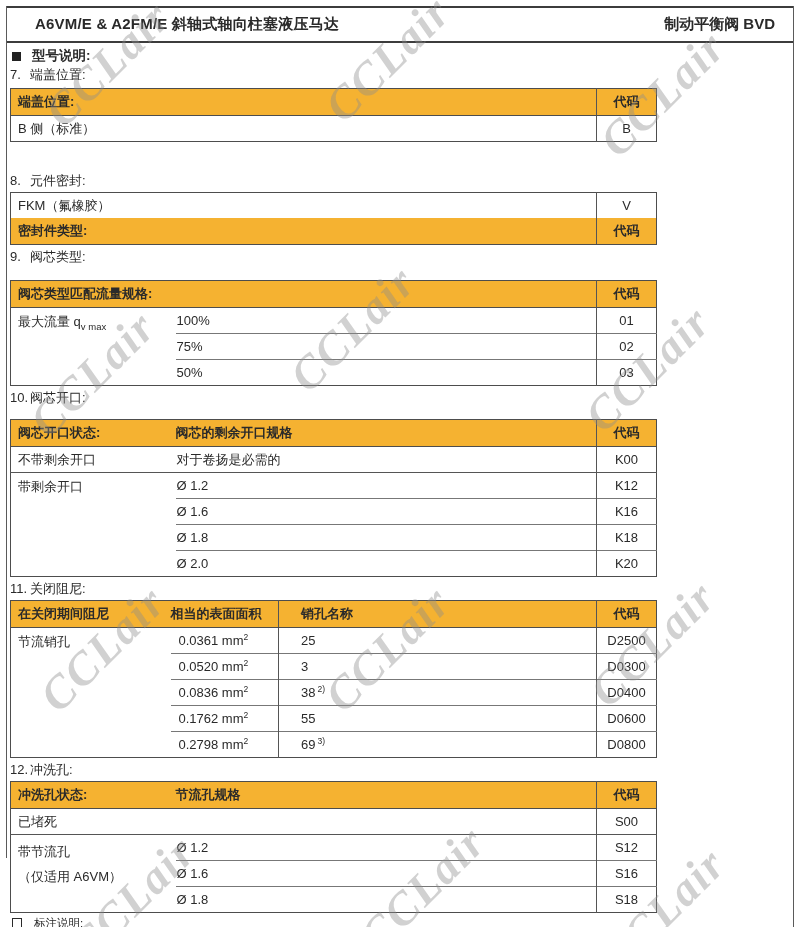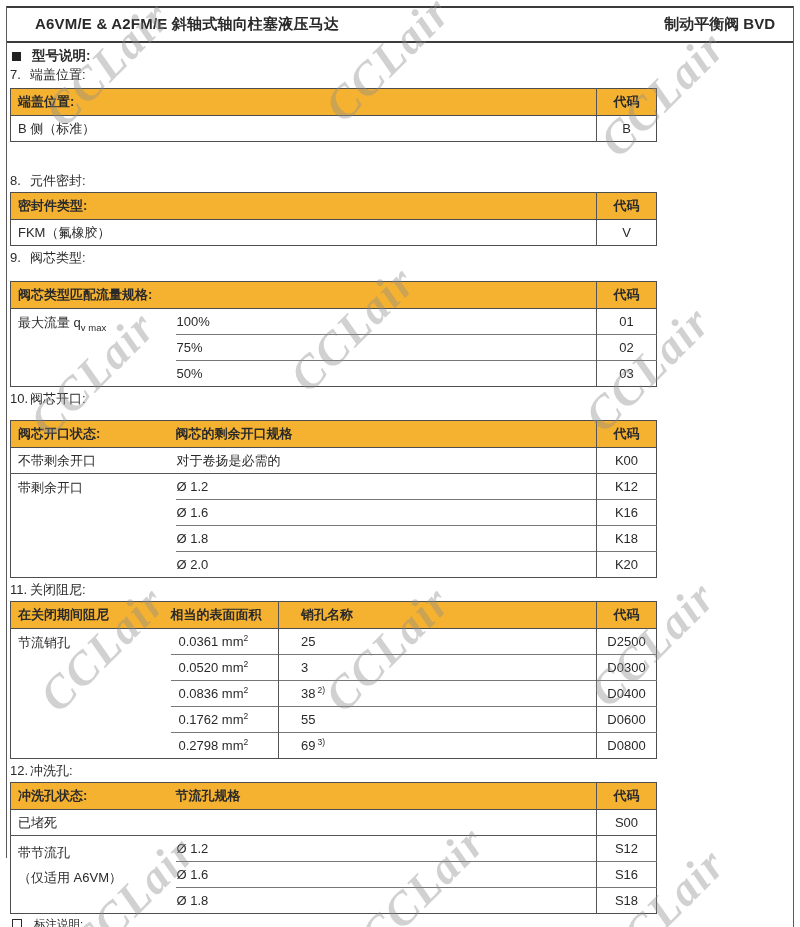"密封件类型:" tr { order: before "FKM（氟橡胶）" -> after "FKM（氟橡胶）" }
